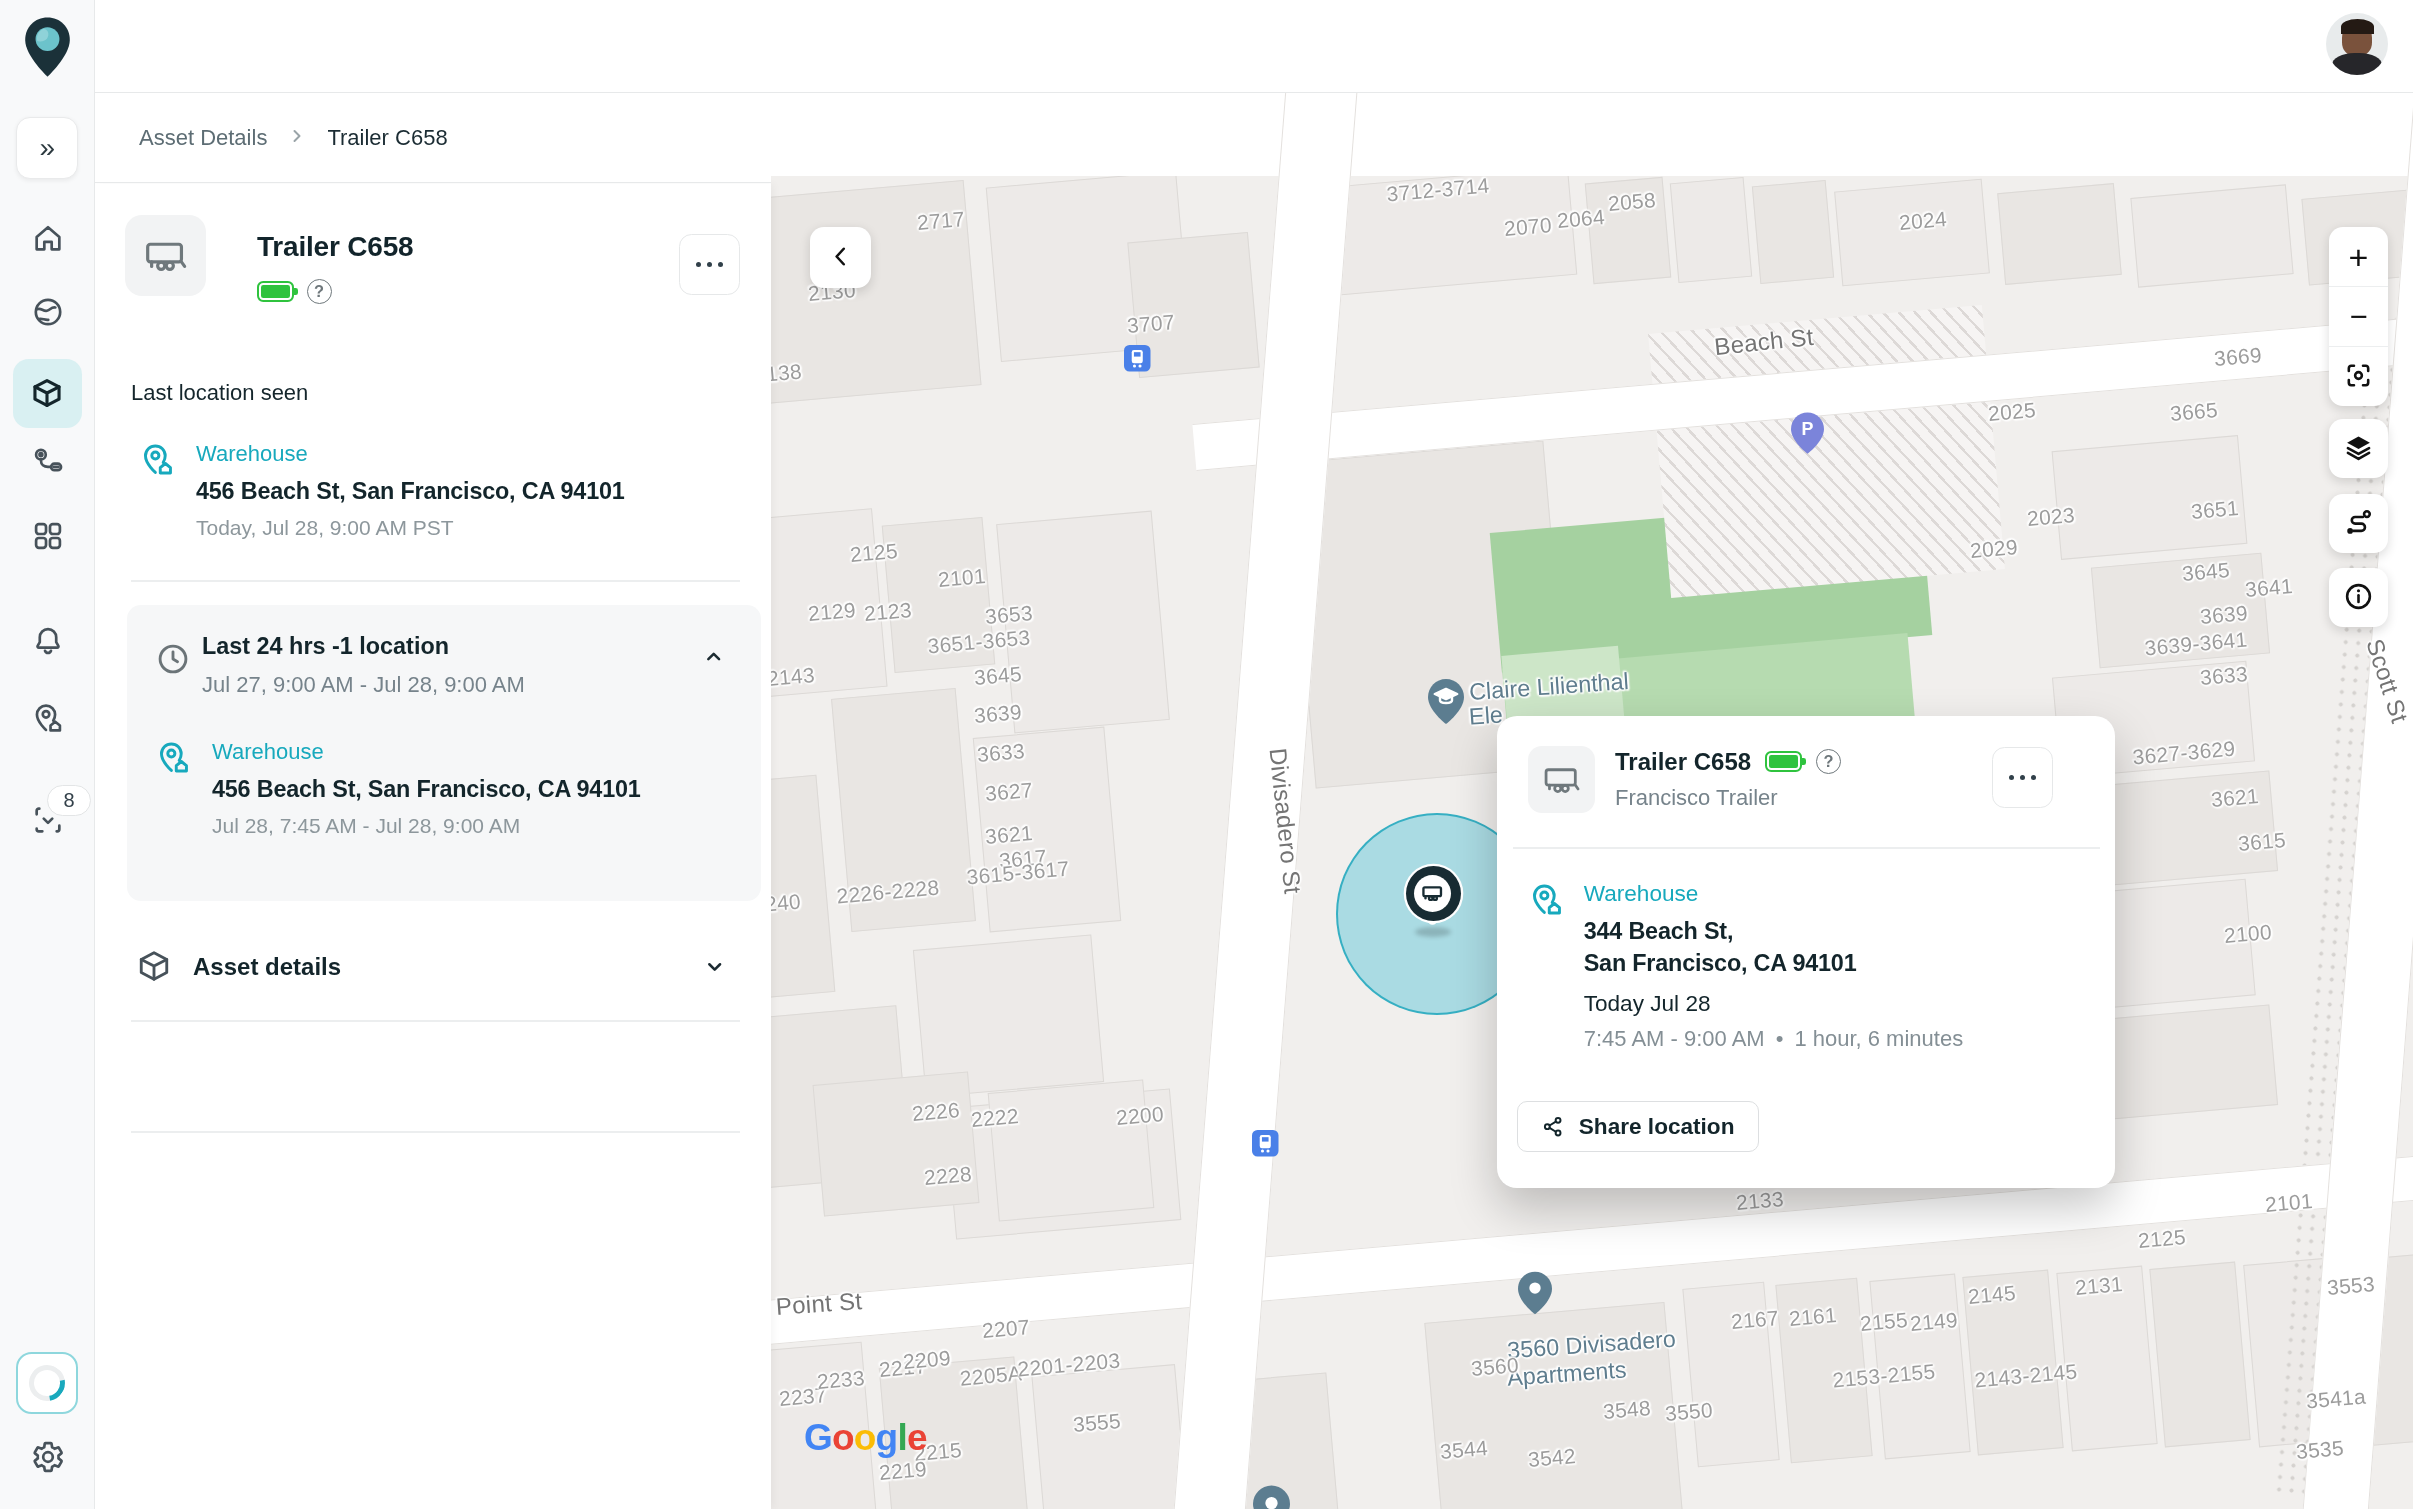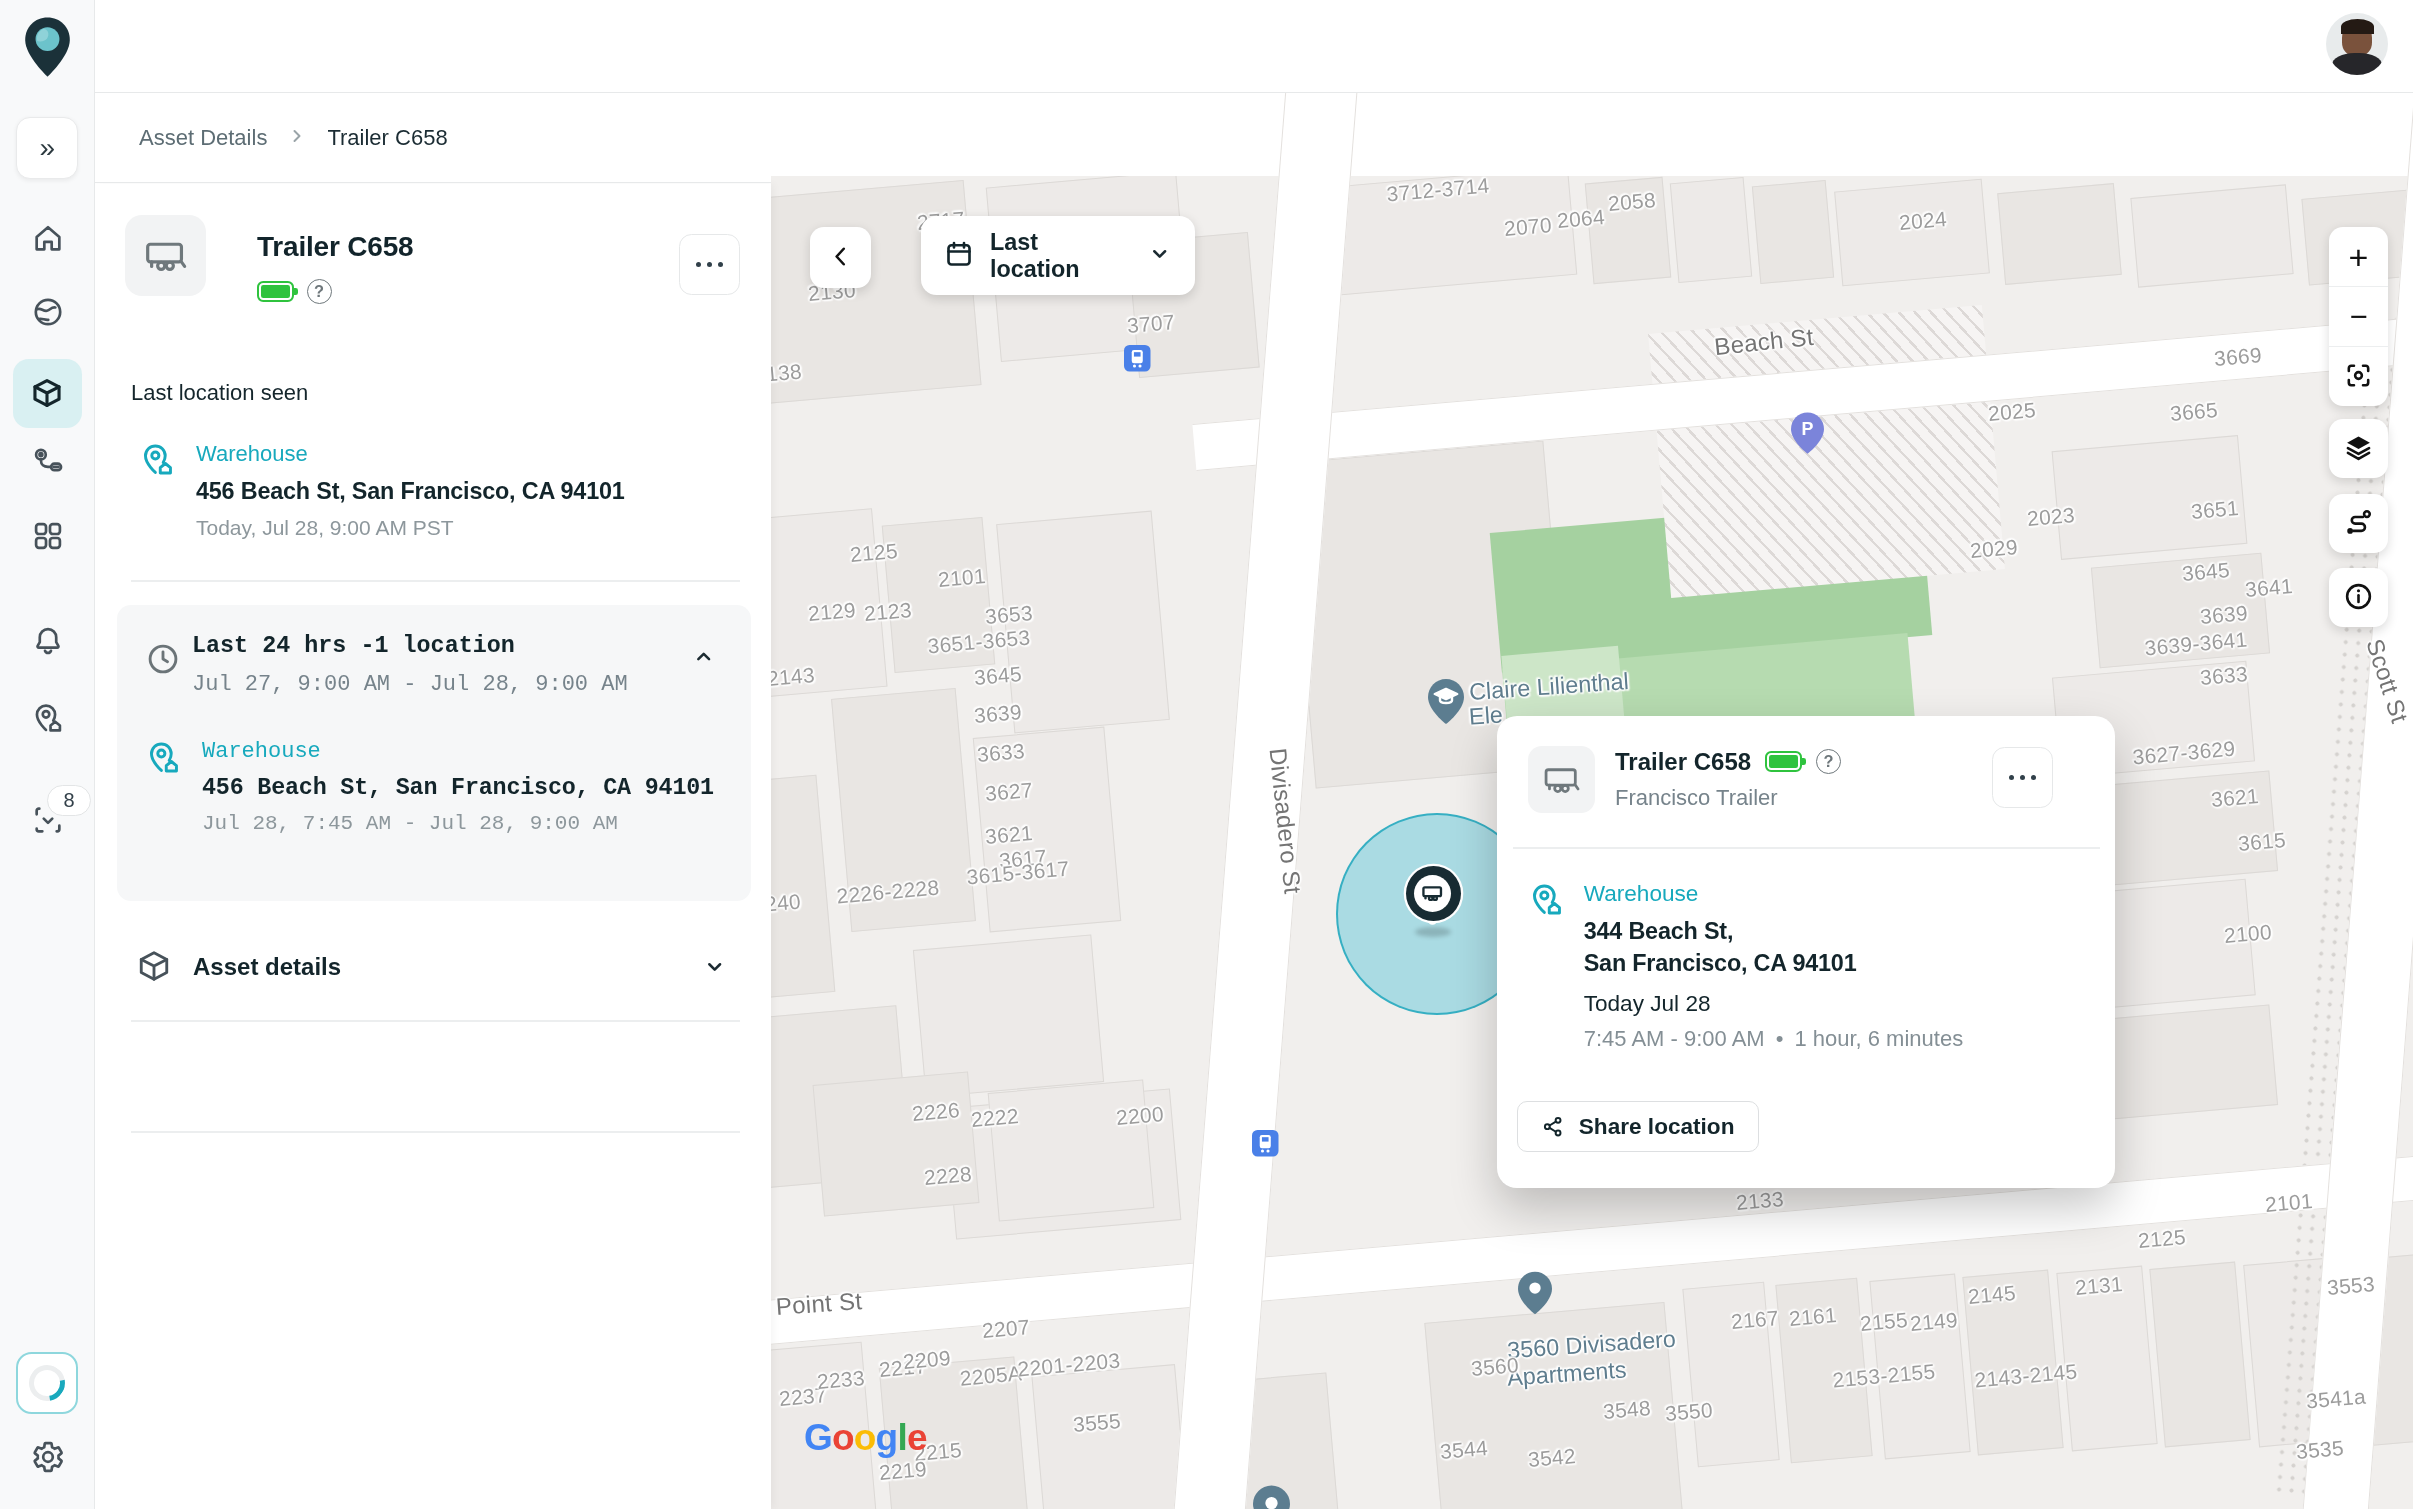"Last location" div { html: <div> <span><svg> <rect></rect> <path></path> </svg></span> <span>Last location</span> <span><svg> <path></path> </svg></span> </div> -> none }
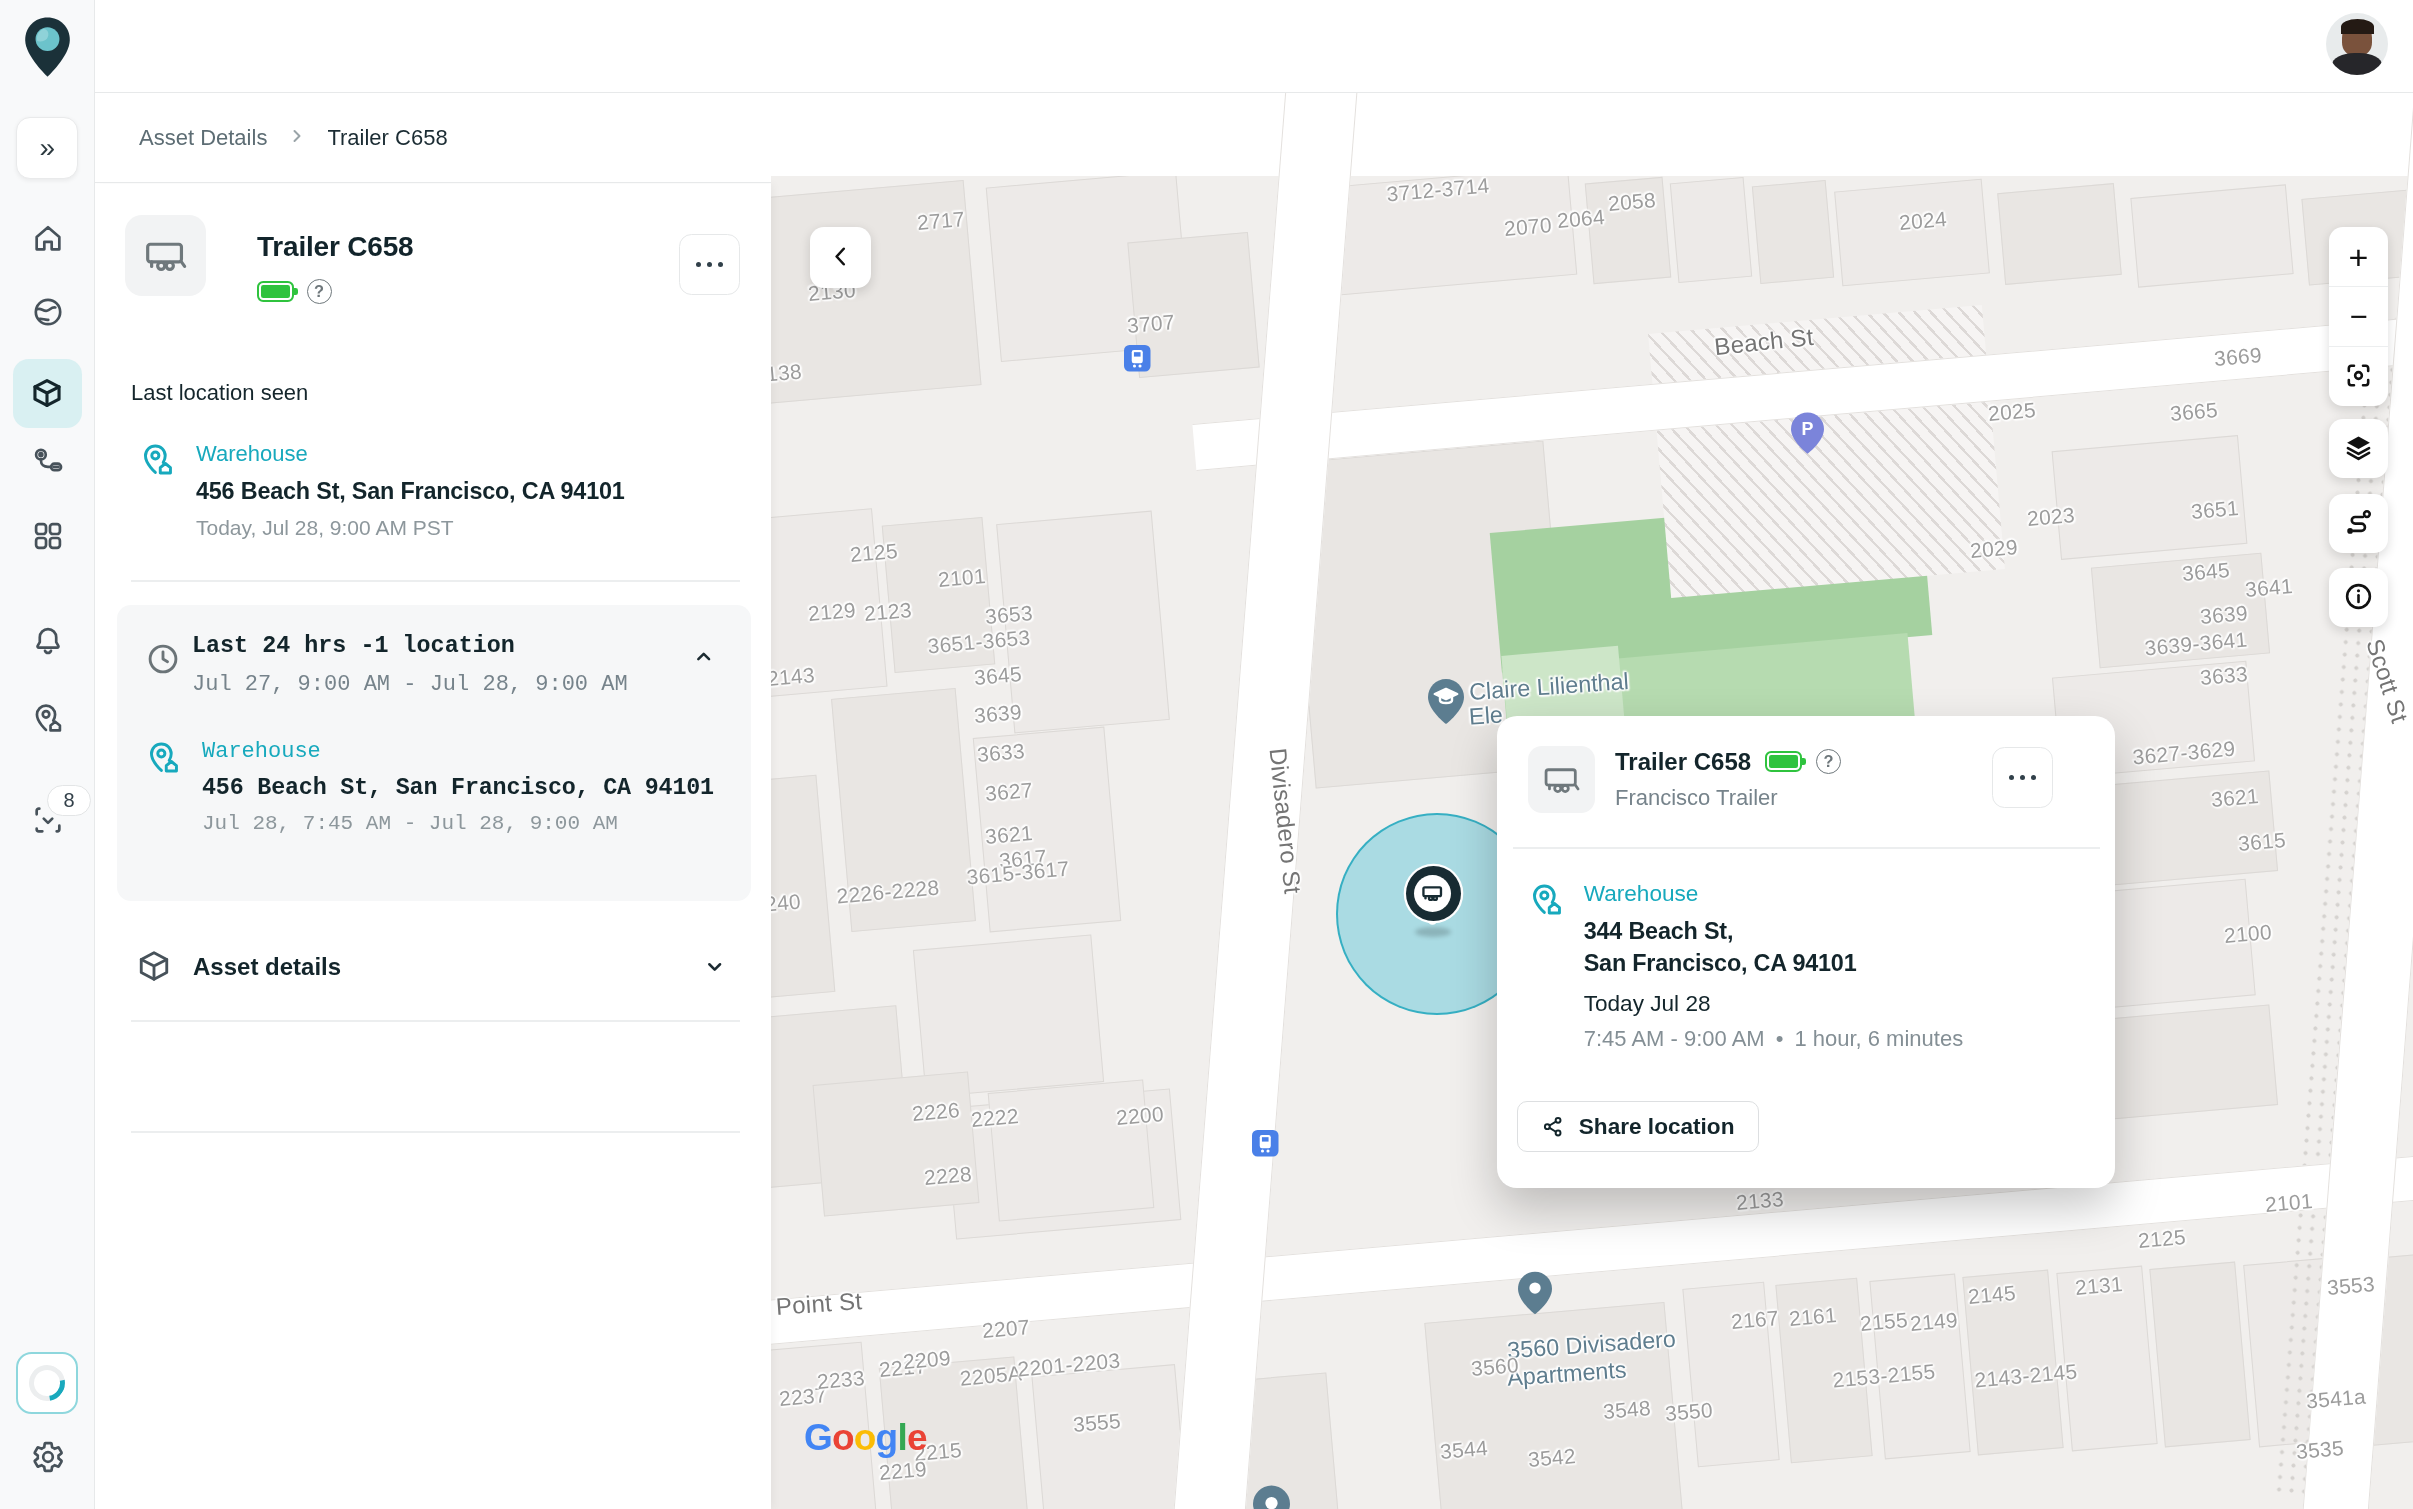"Last 24 hrs -1 location" #hist-card { font-family: Liberation Mono, monospace -> none; left: 22px -> 32px }
